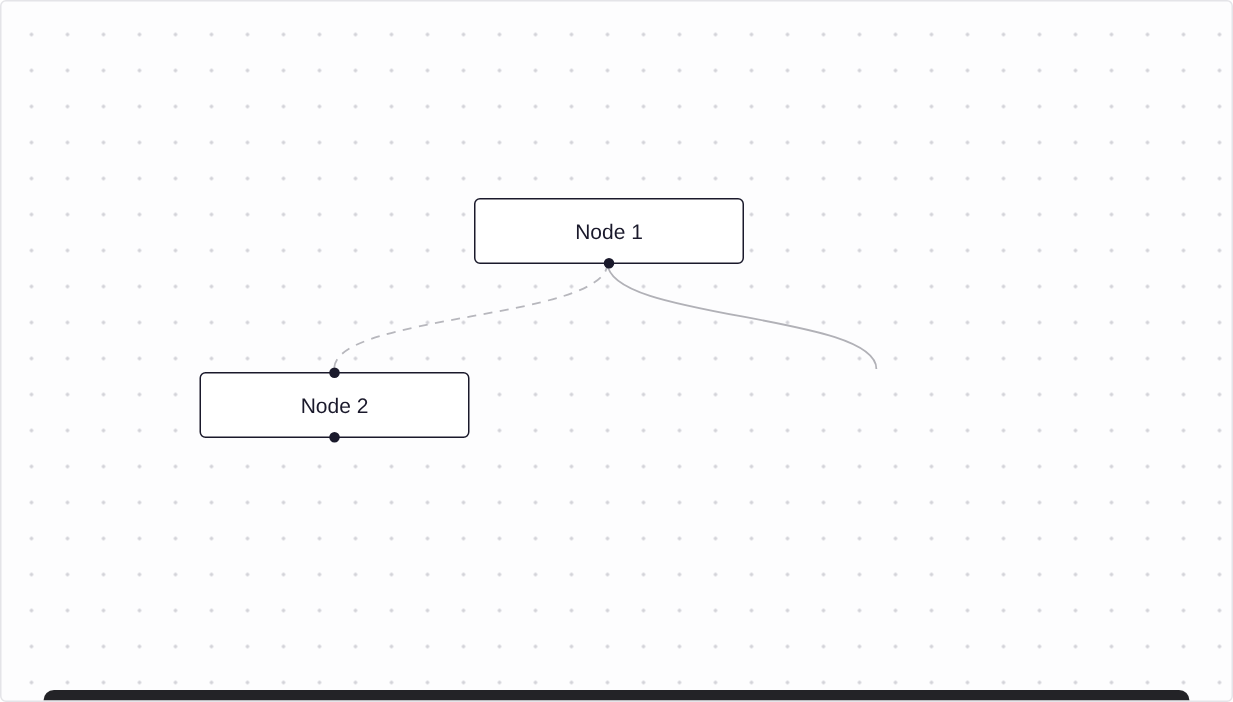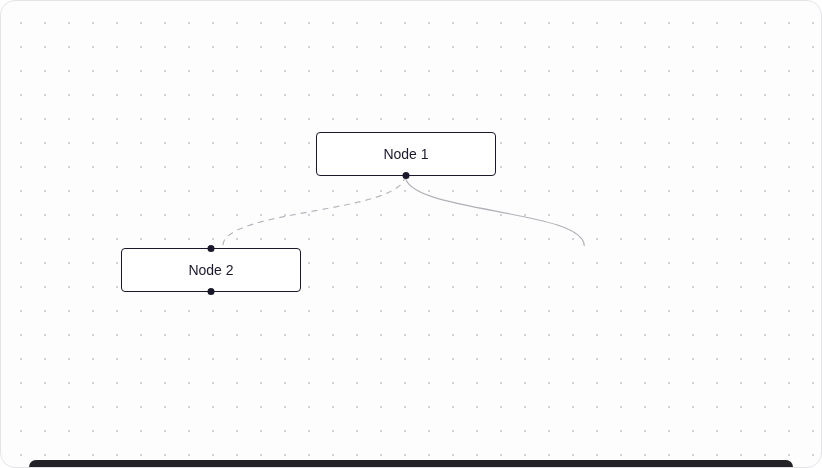"Node 1" .viewport { border-radius: 15px -> 4px }
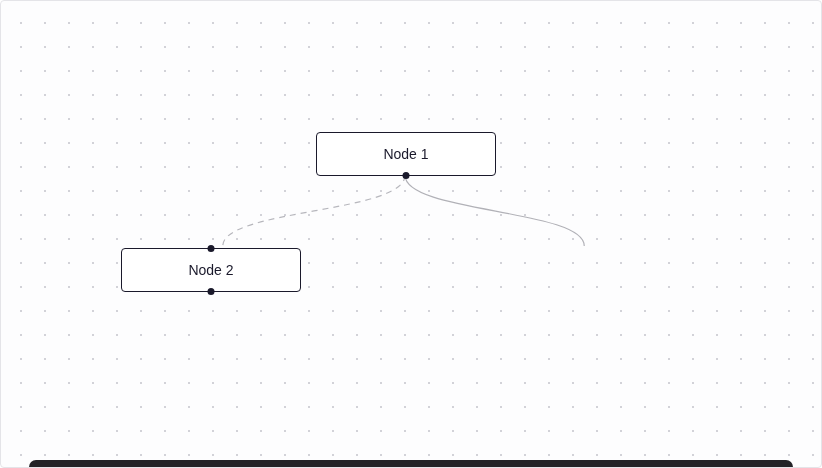"Node 2" div.node { left: 120px -> 132px }
